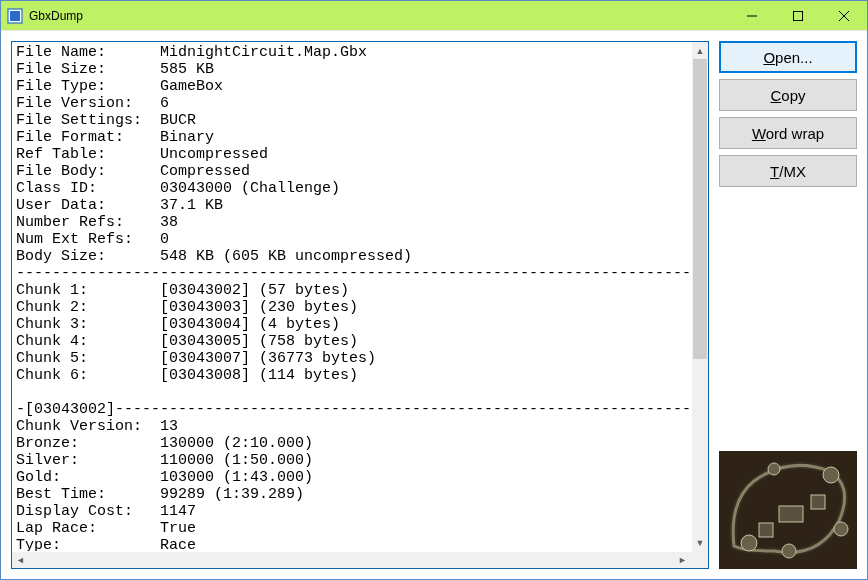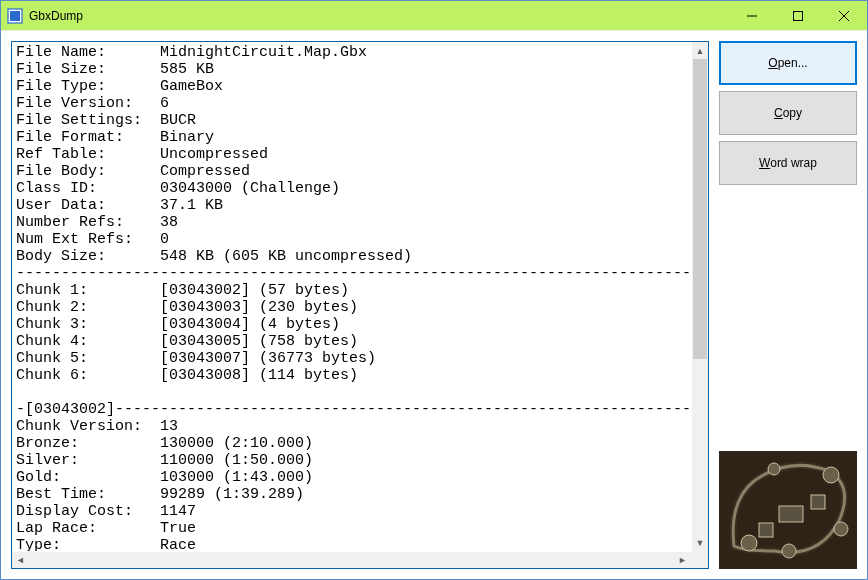"Open..." .btn { font-size: 12px -> 15px; height: 44px -> 32px }
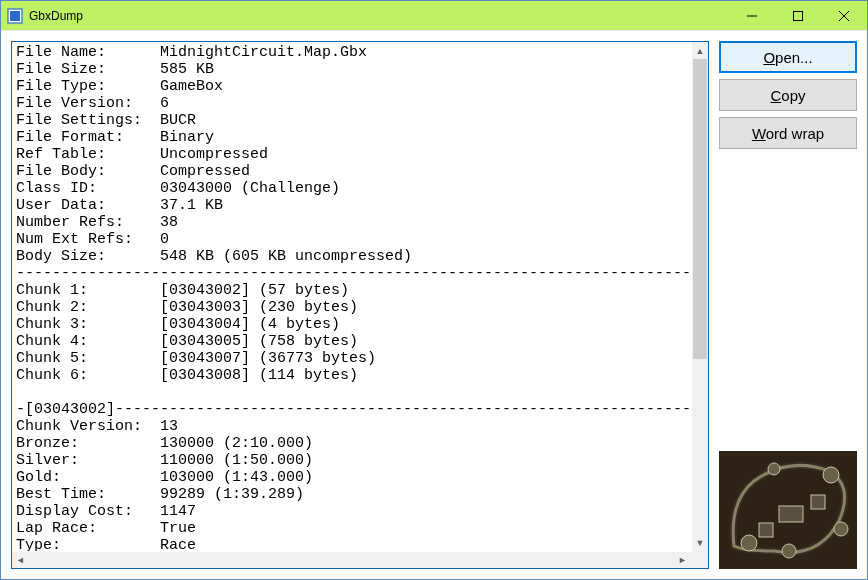"T/MX" div.btn { html: none -> <div> <span><span></span><span>T</span><span>/MX</span></span> </div> }
